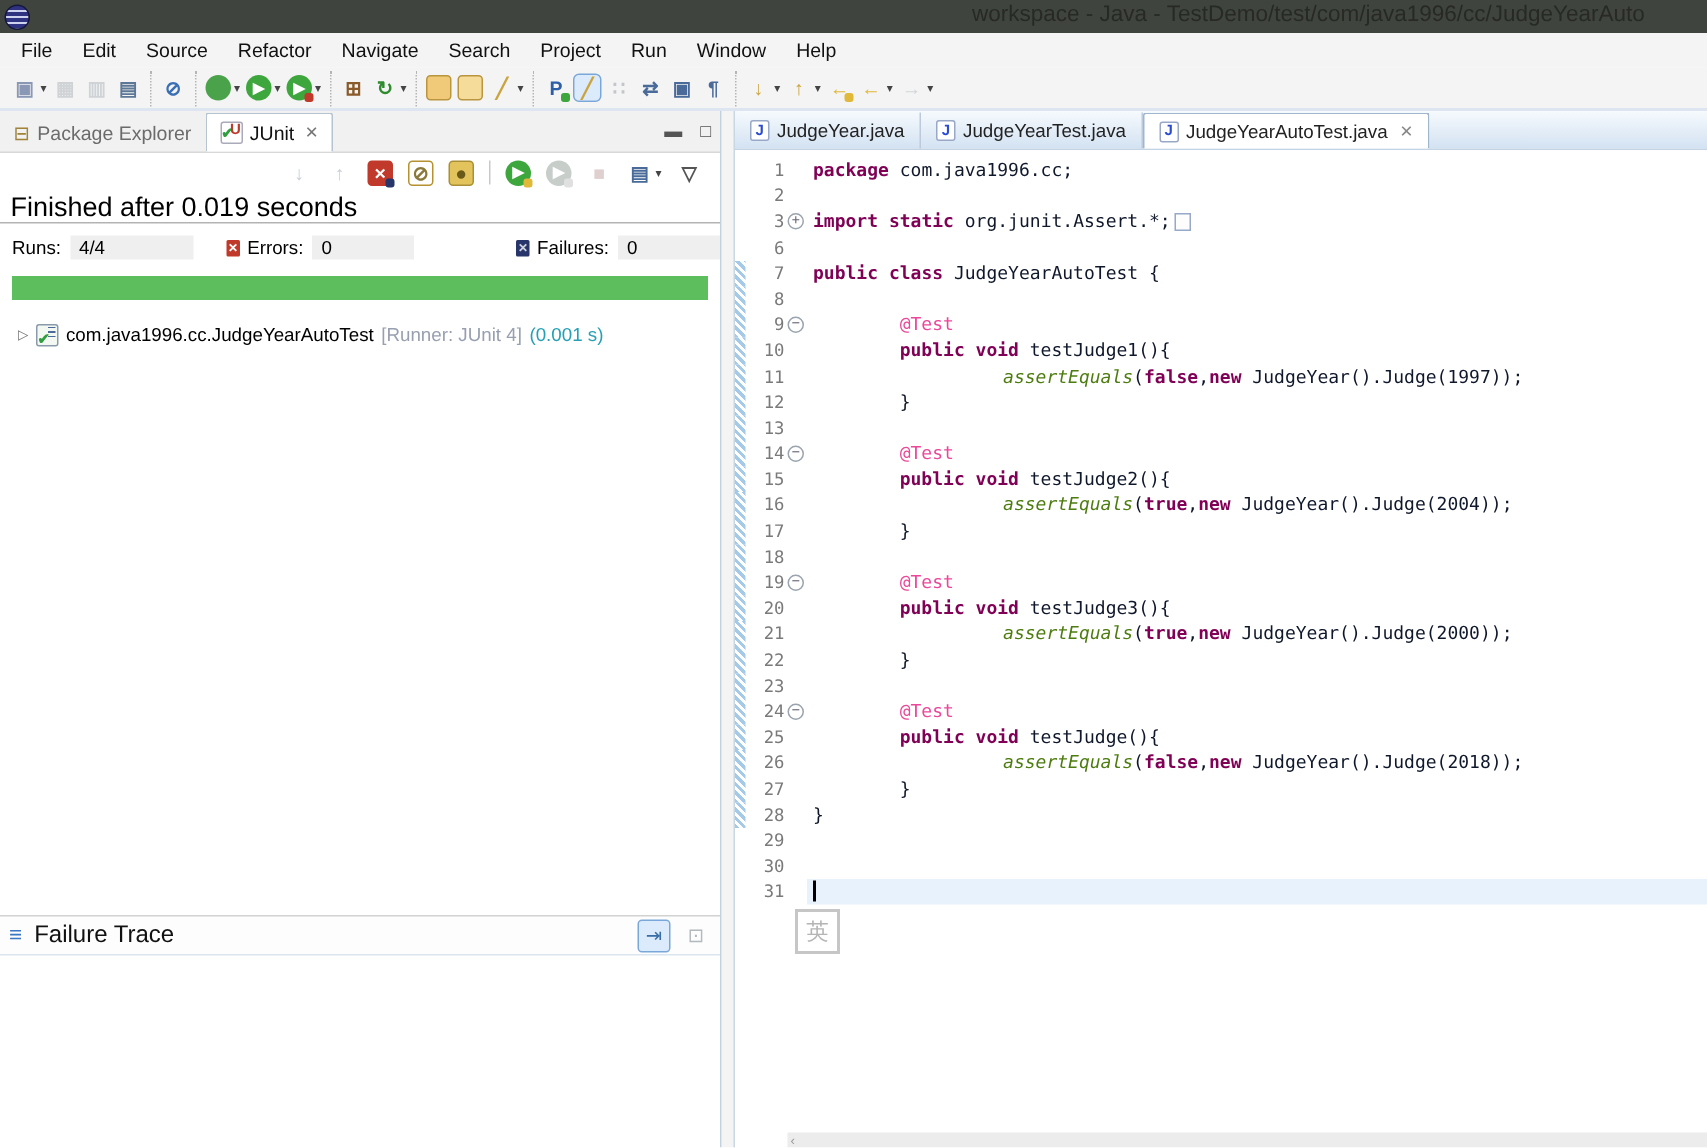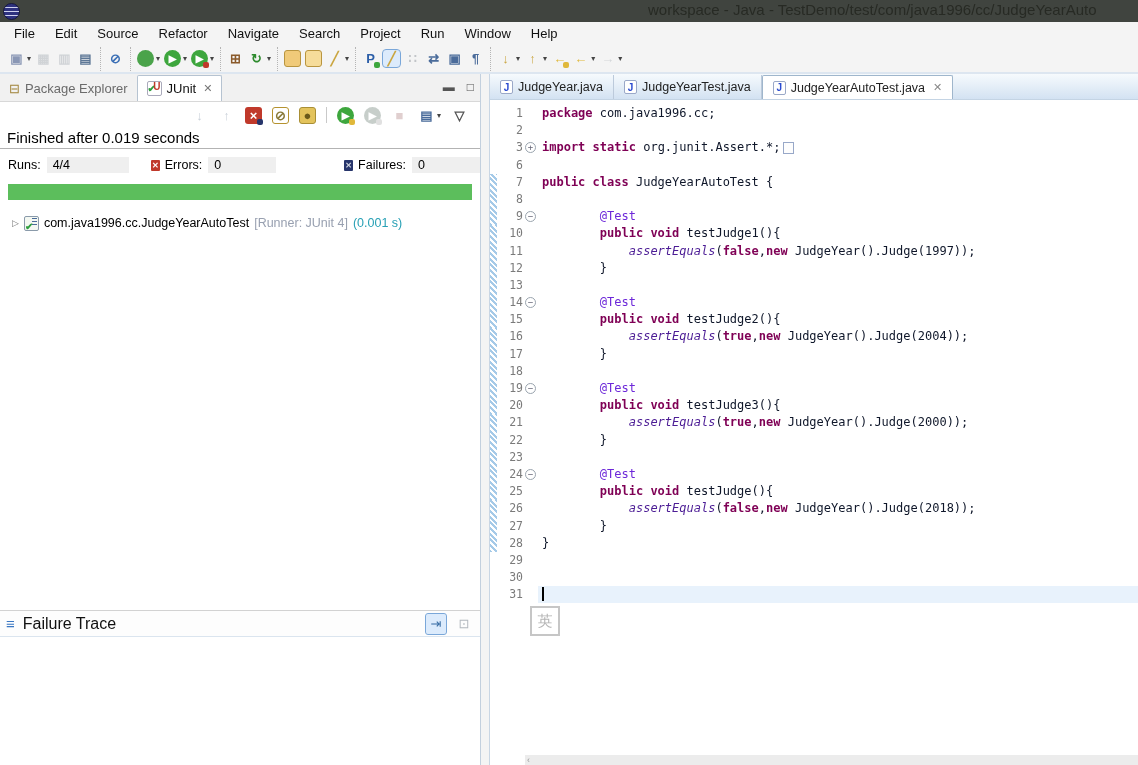"Finished after 0.019 seconds" .junit-status { font-size: 15px -> 18px }
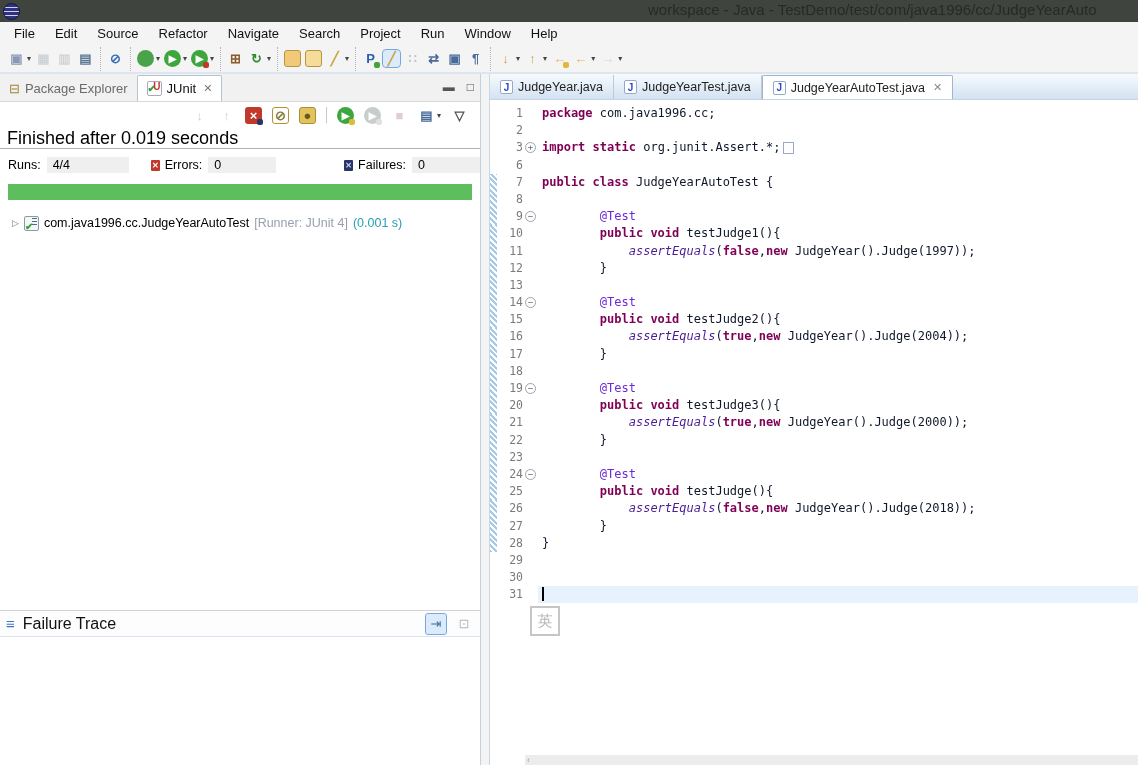"@Test" .tk-an { color: #6d28d9 -> #ec4899 }
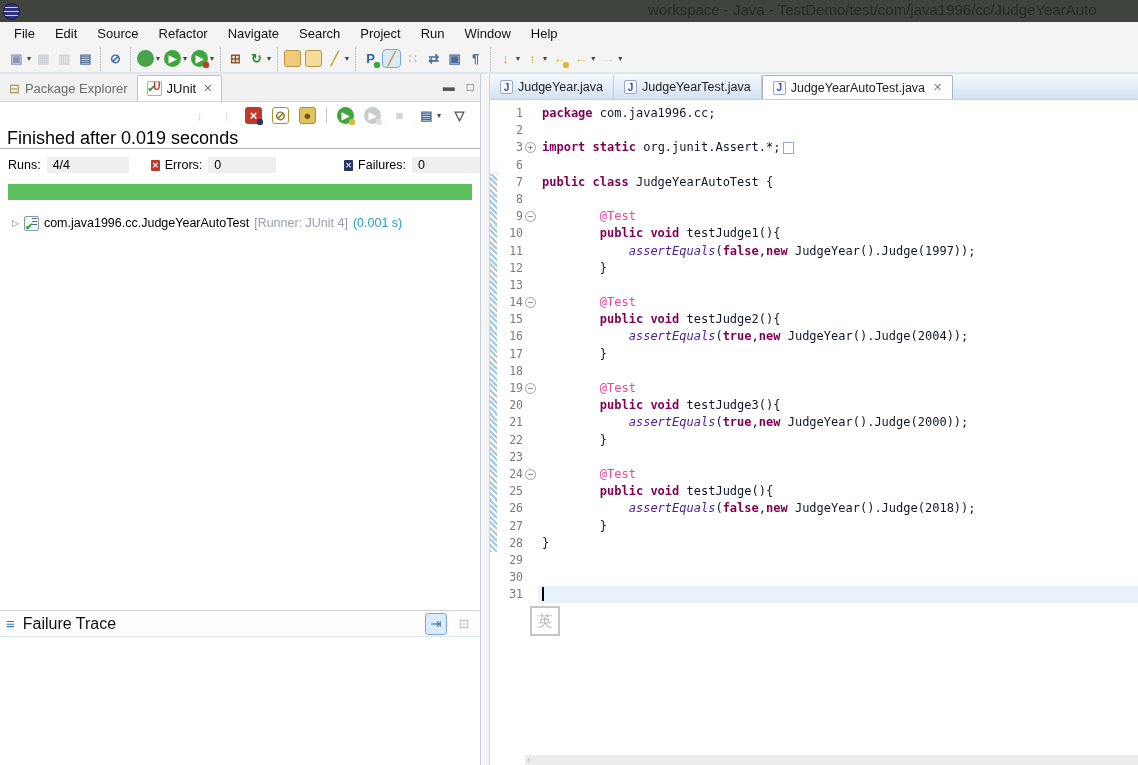"assertEquals" .tk-it { color: #4c1d95 -> #4d7c0f; margin-left: none -> 40px }
